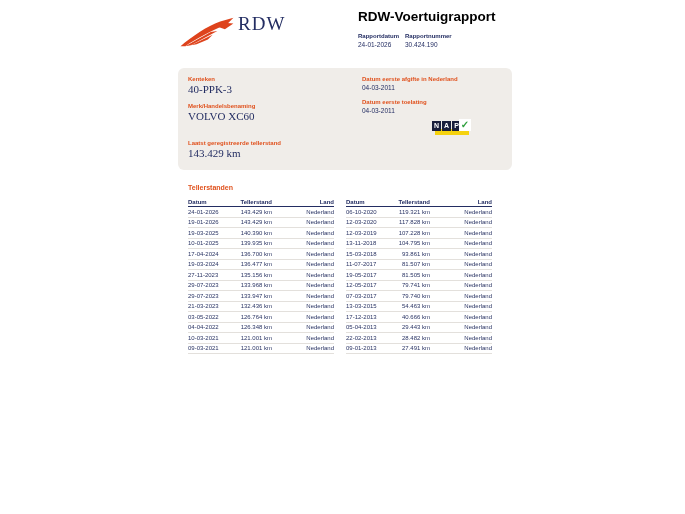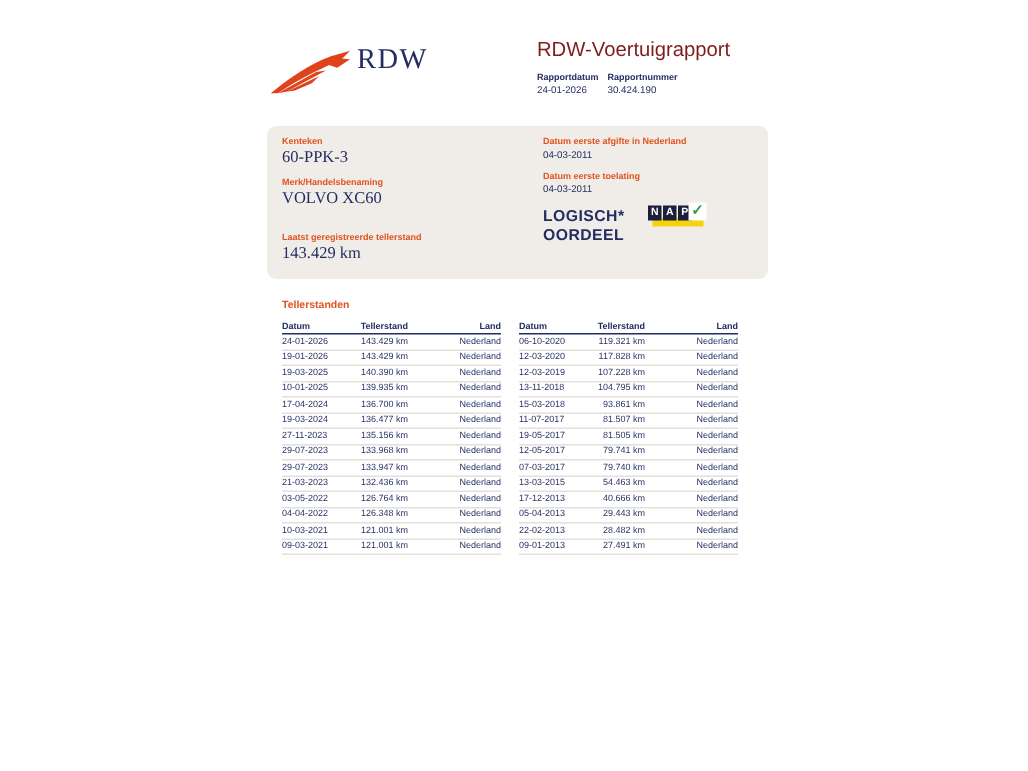"RDW" #page { margin-top: 16px -> none }
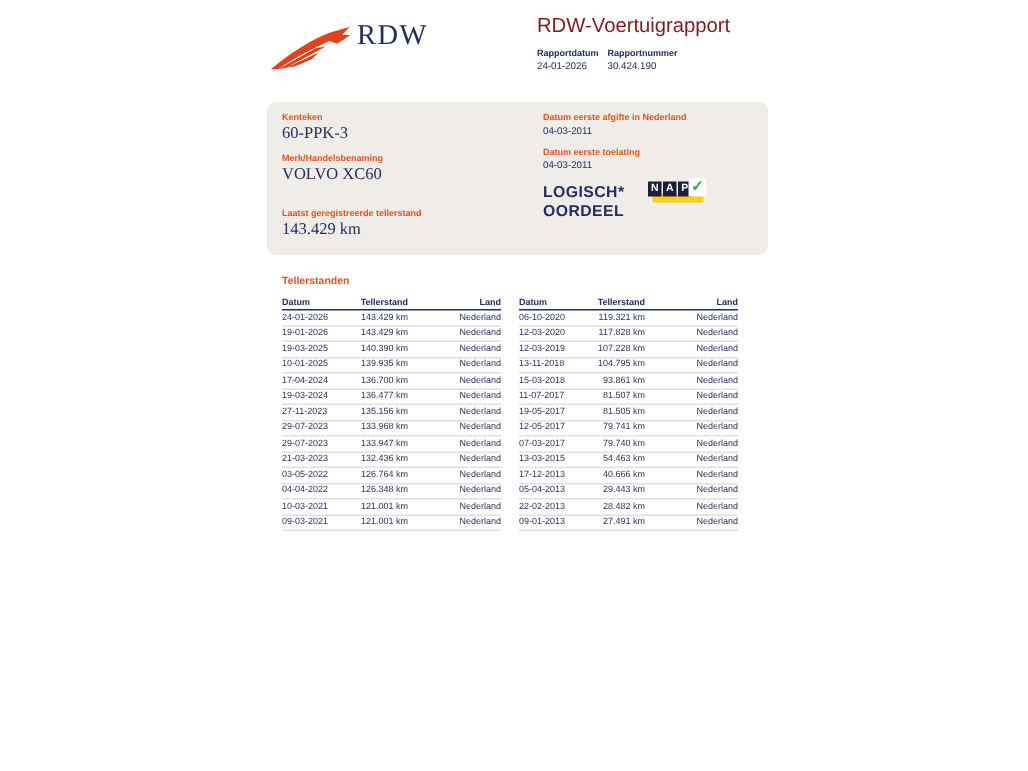"RDW-Voertuigrapport" #report-title { color: #7f1d1d -> #000000; font-weight: normal -> bold }
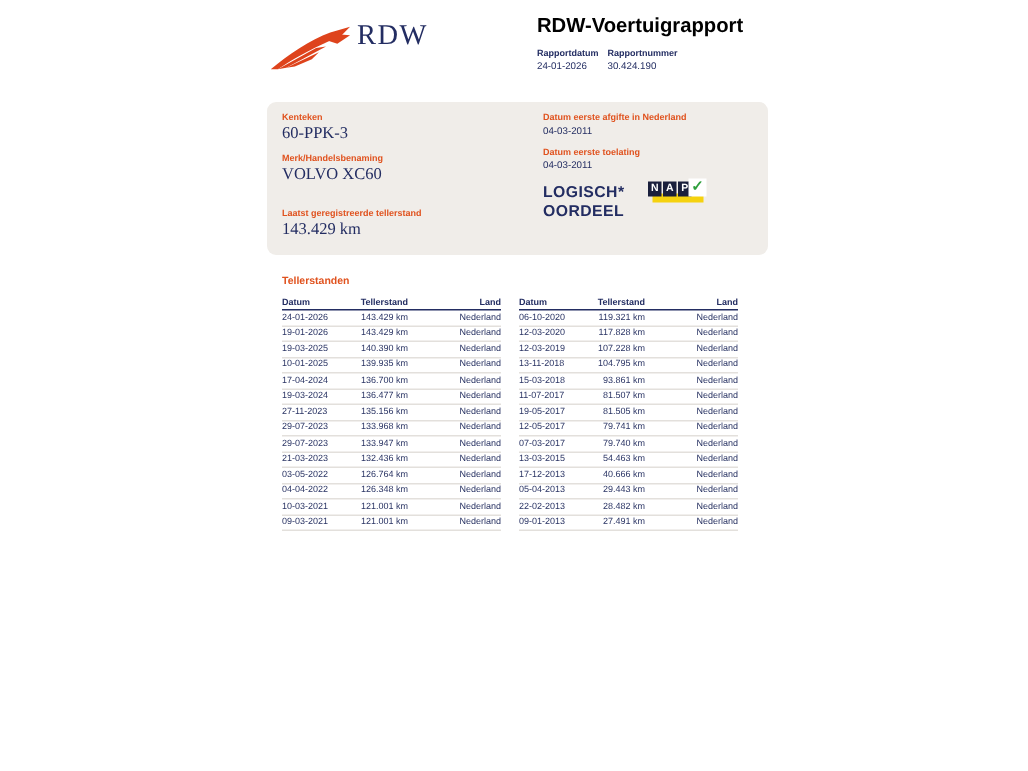"60-PPK-3" div.fld-value-lg { text: 60-PPK-3 -> 40-PPK-3 }
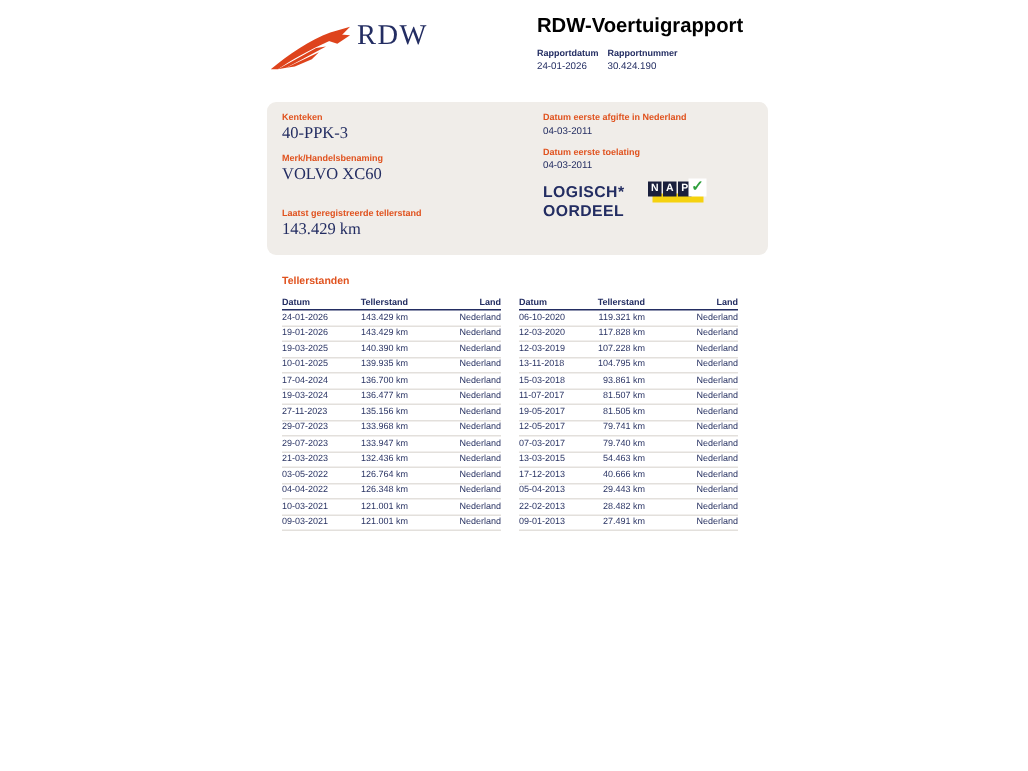"LOGISCH*" div.abs { html: <div> <div>LOGISCH*</div> <div>OORDEEL</div> </div> -> none }
